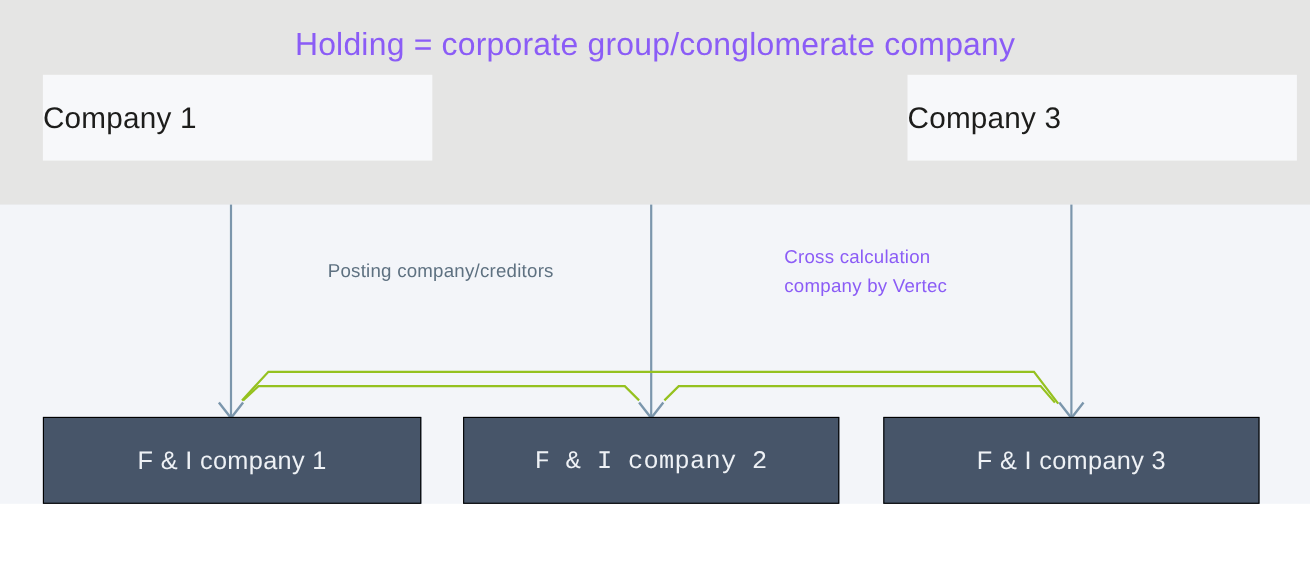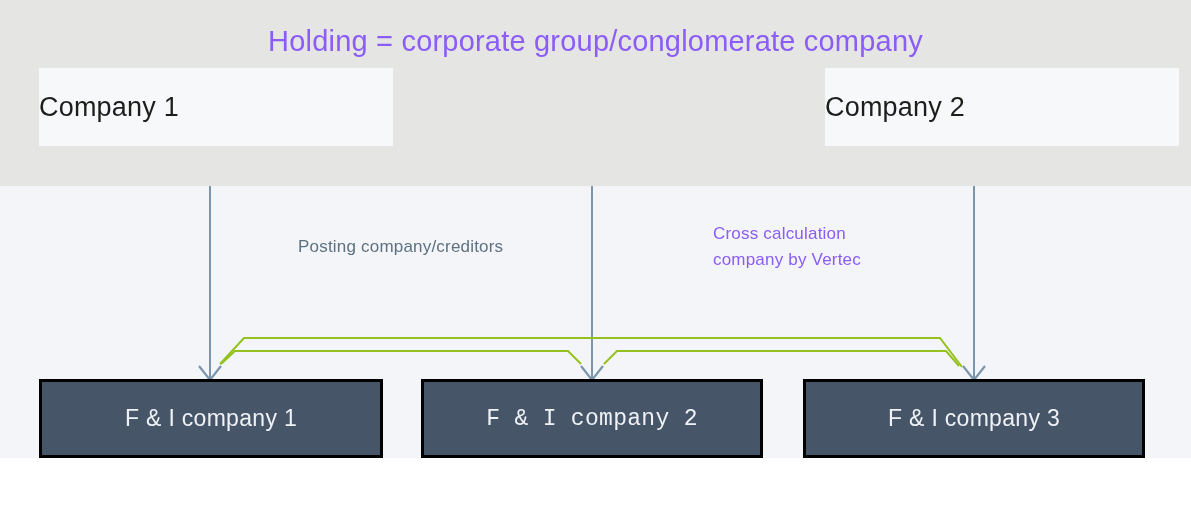"Company 2" span.label { text: 2 -> 3 }
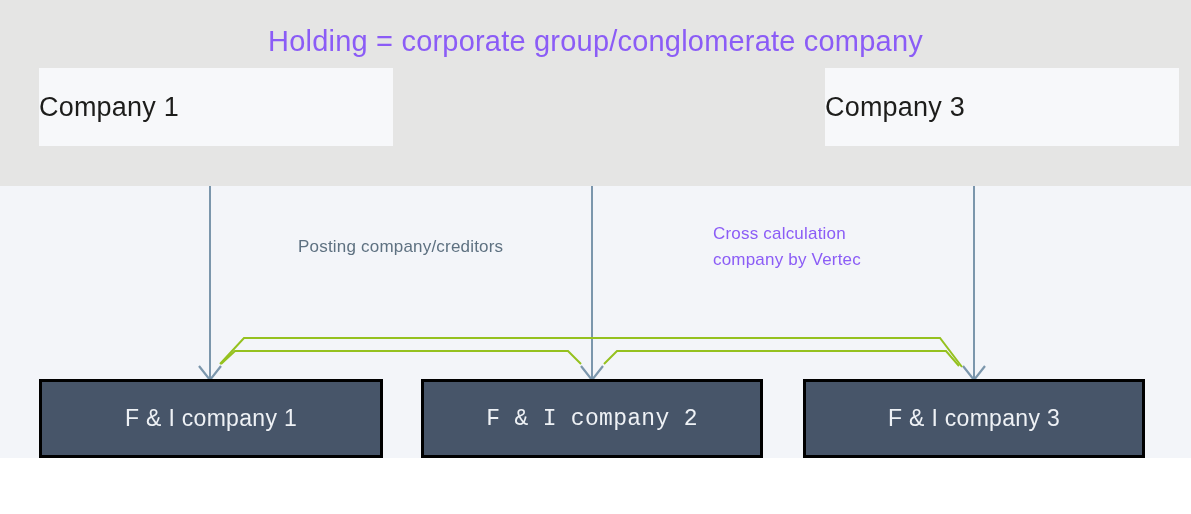"F & I company 1" .fi-box { border: 3px solid #000000 -> 1px solid #000000 }
